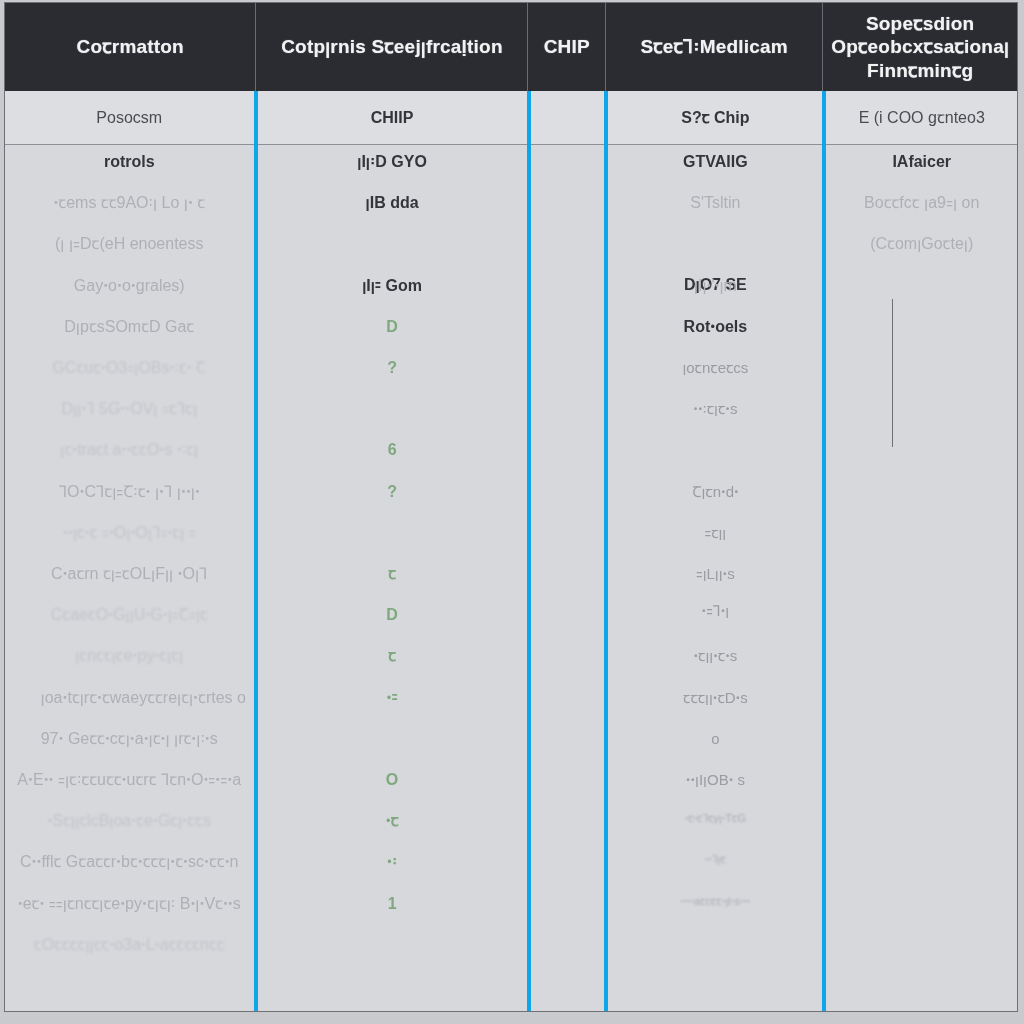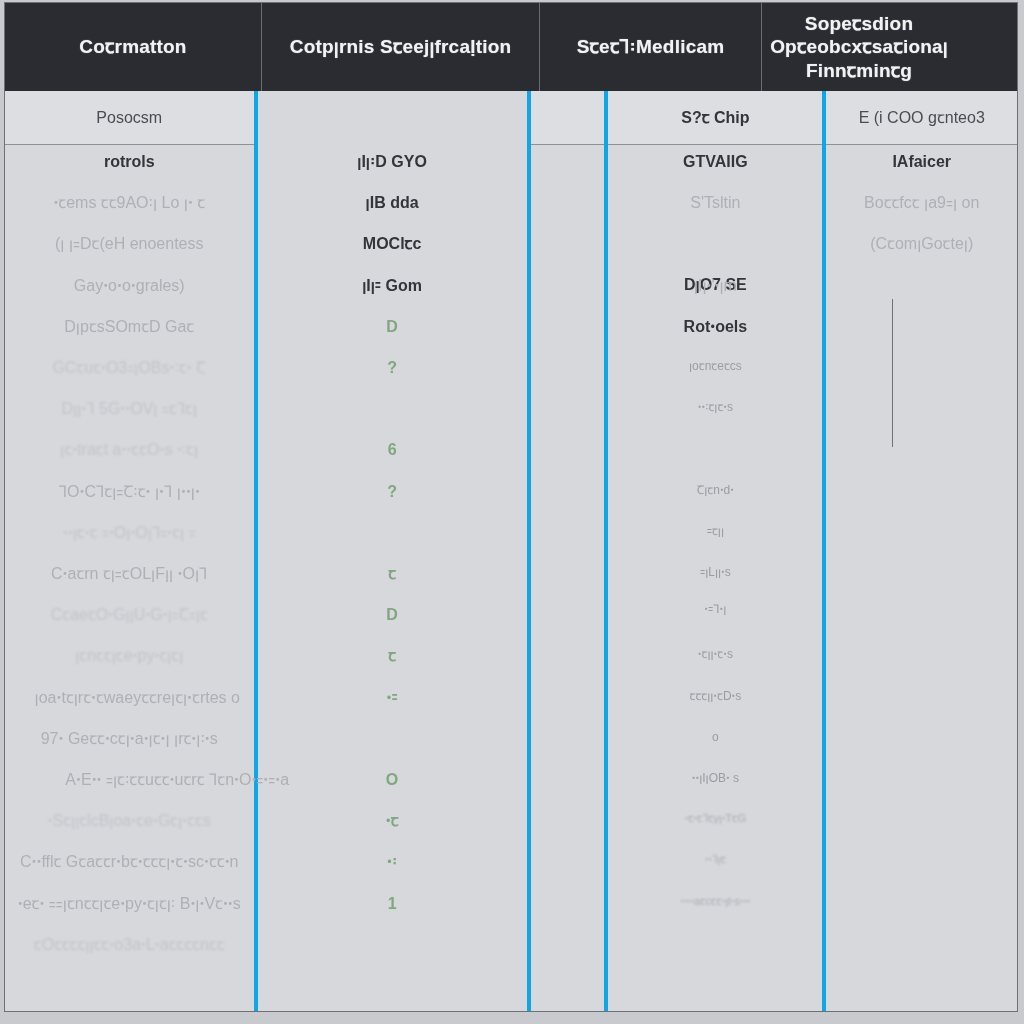"CHIP" div.th { html: none -> <div>CHIP</div> }
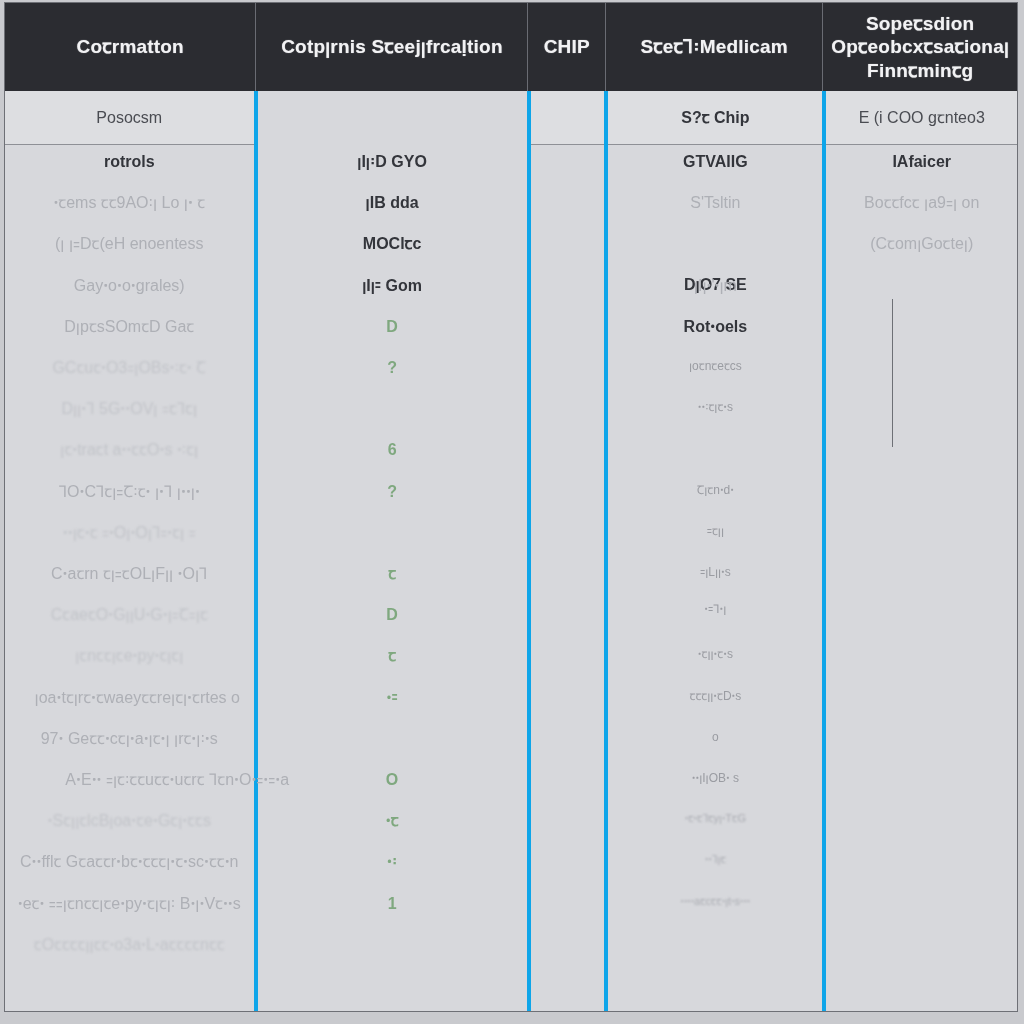"CHIIP" div.firstrow { html: none -> <div> <span>CHIIP</span> </div> }
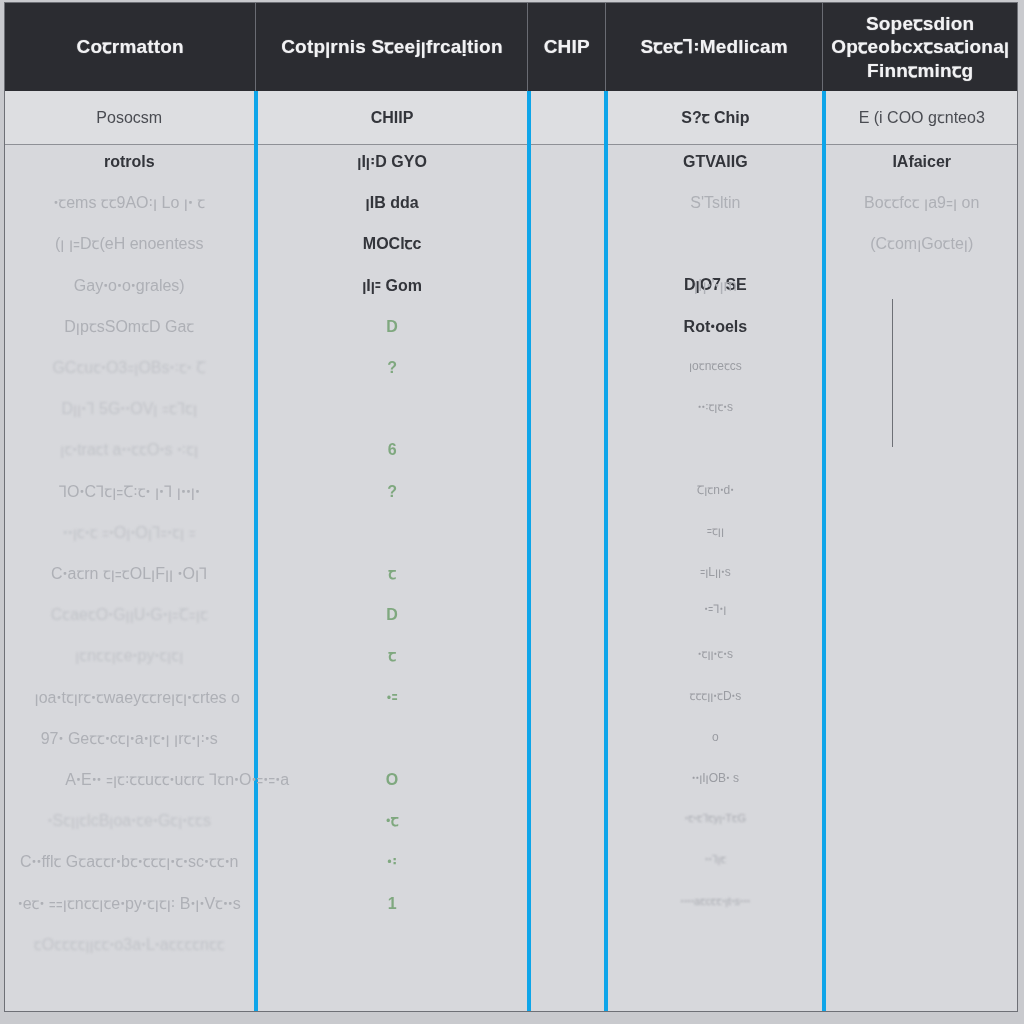"MOClꞇc" span.cellText { html: <span>MOClꞇc</span> -> none }
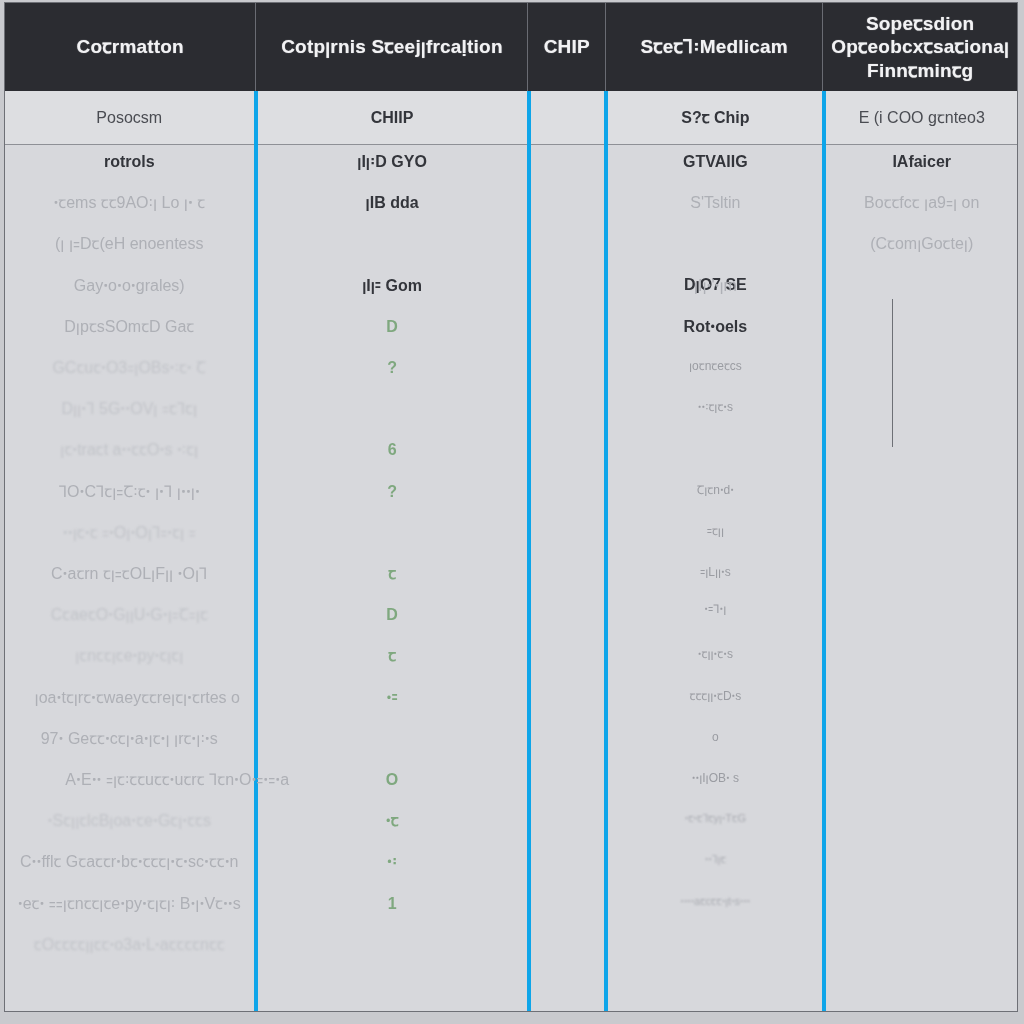"ꞁoꞇnꞇeꞇcs" .cellText.tiny { font-size: 12px -> 15px }
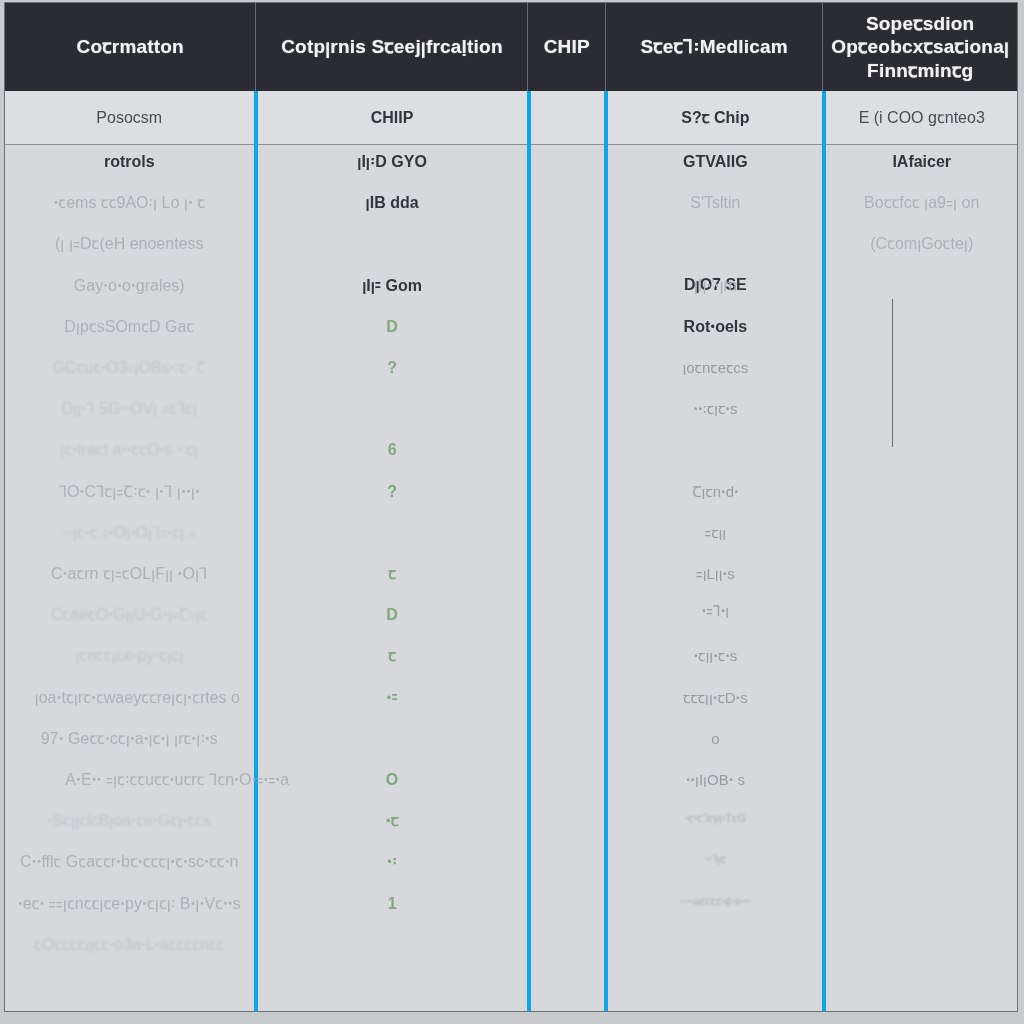"ꞁoaꞏtꞇꞁrꞇꞏꞇwaeyꞇꞇreꞁꞇꞁꞏꞇrtes o" span.cellText { left: 0px -> 6px }
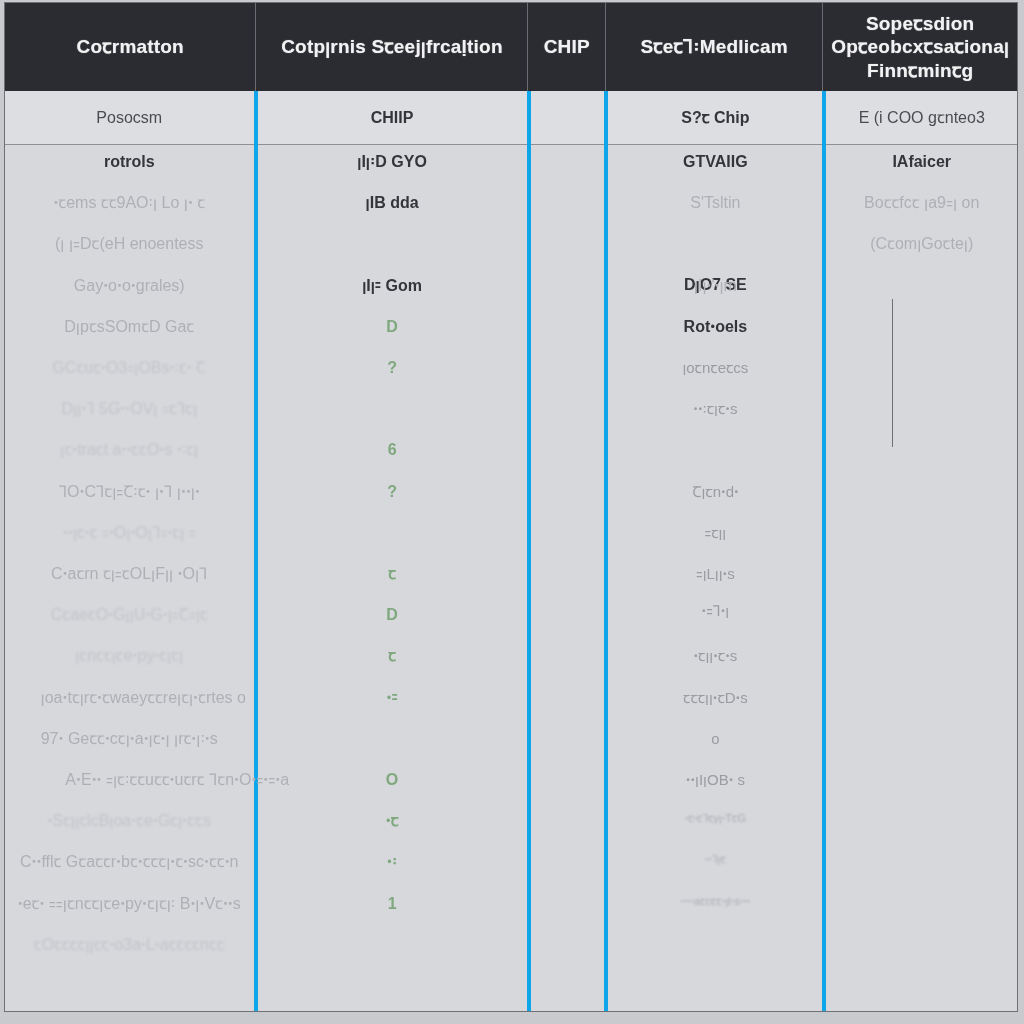"AꞏEꞏꞏ ꞊ꞁꞇ꞉ꞇꞇuꞇꞇꞏuꞇrꞇ ꞀꞇnꞏOꞏ꞊ꞏ꞊ꞏa" span.cellText { padding-left: 48px -> none }
